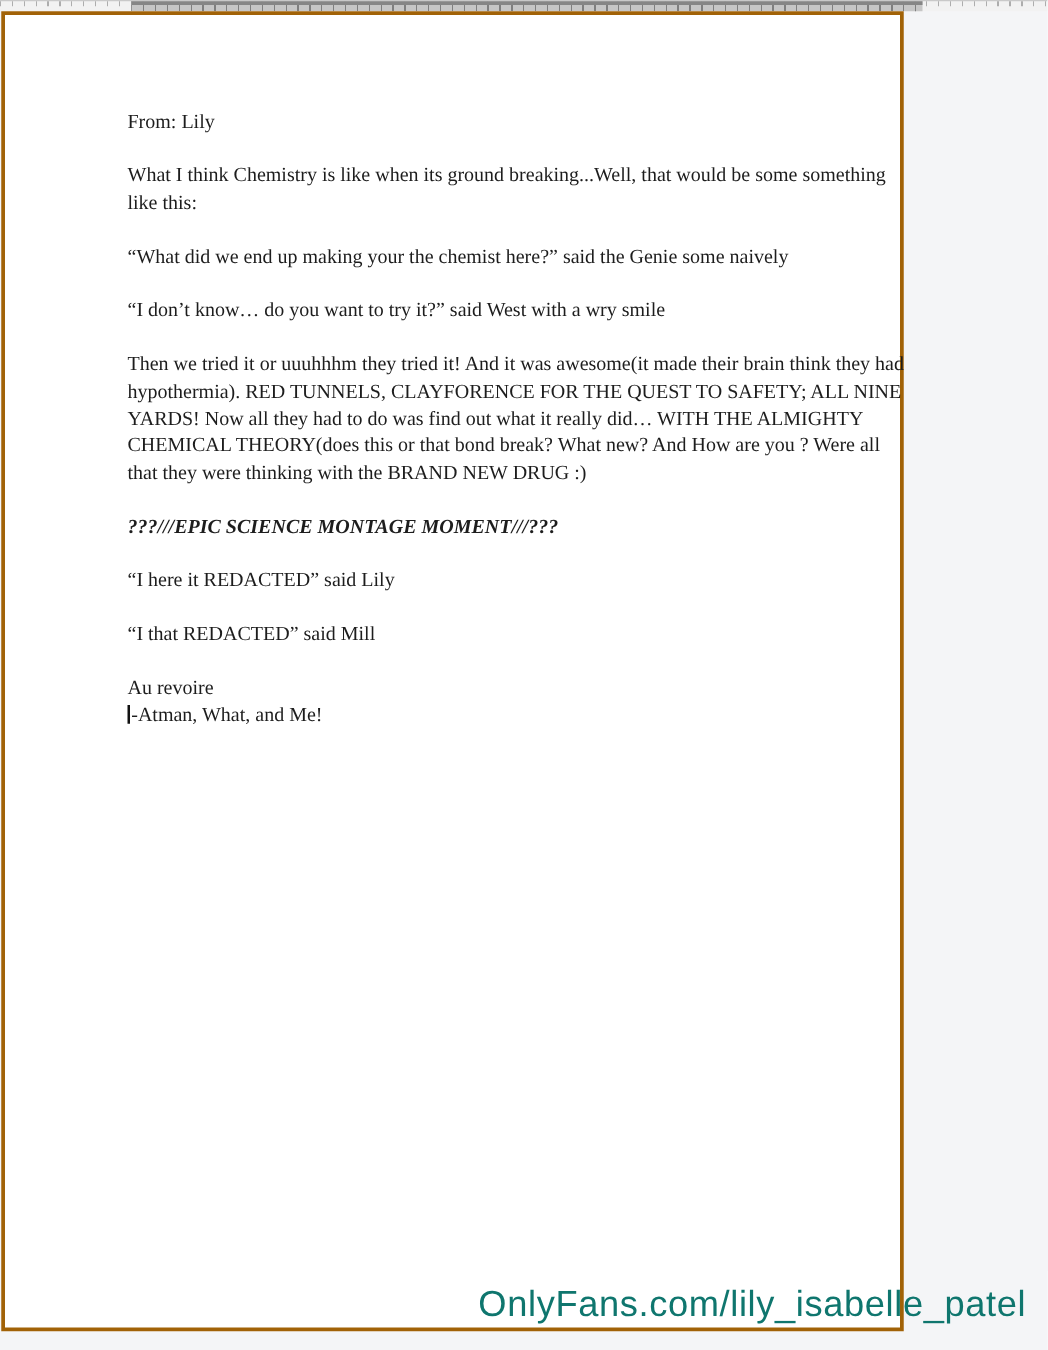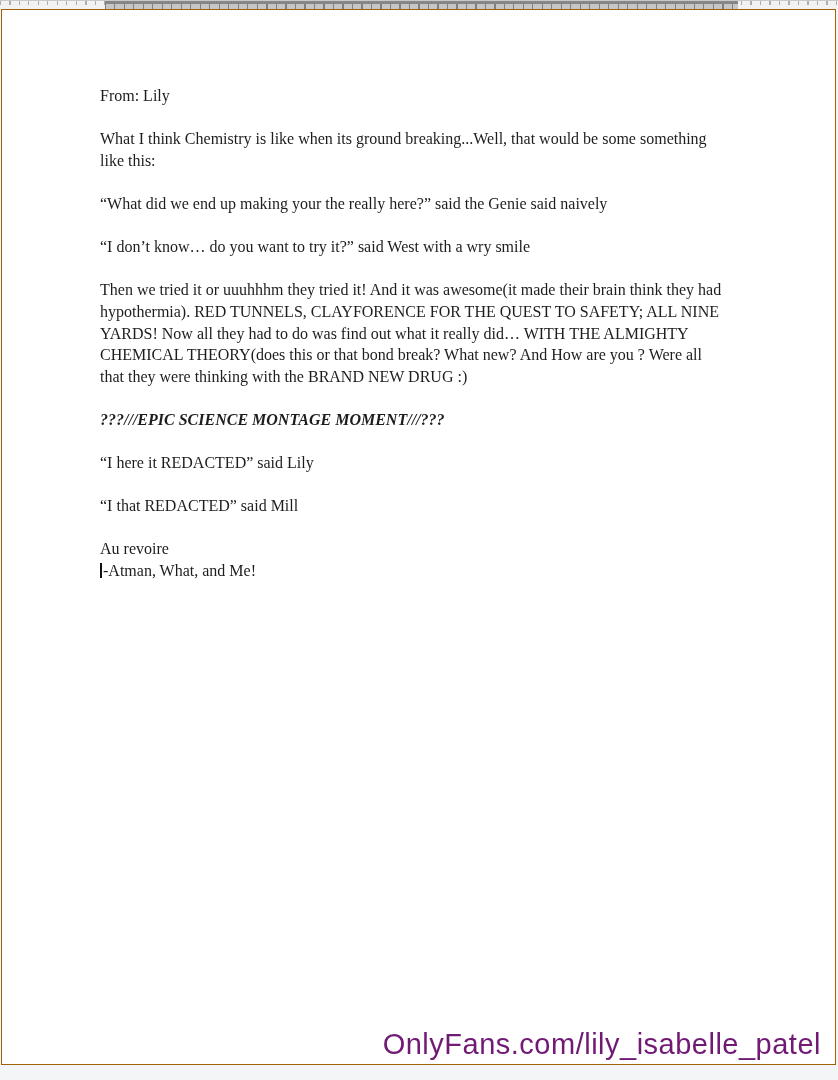"From: Lily" .page { border: 1px solid #a16207 -> 3px solid #a16207; width: 835px -> 722px }
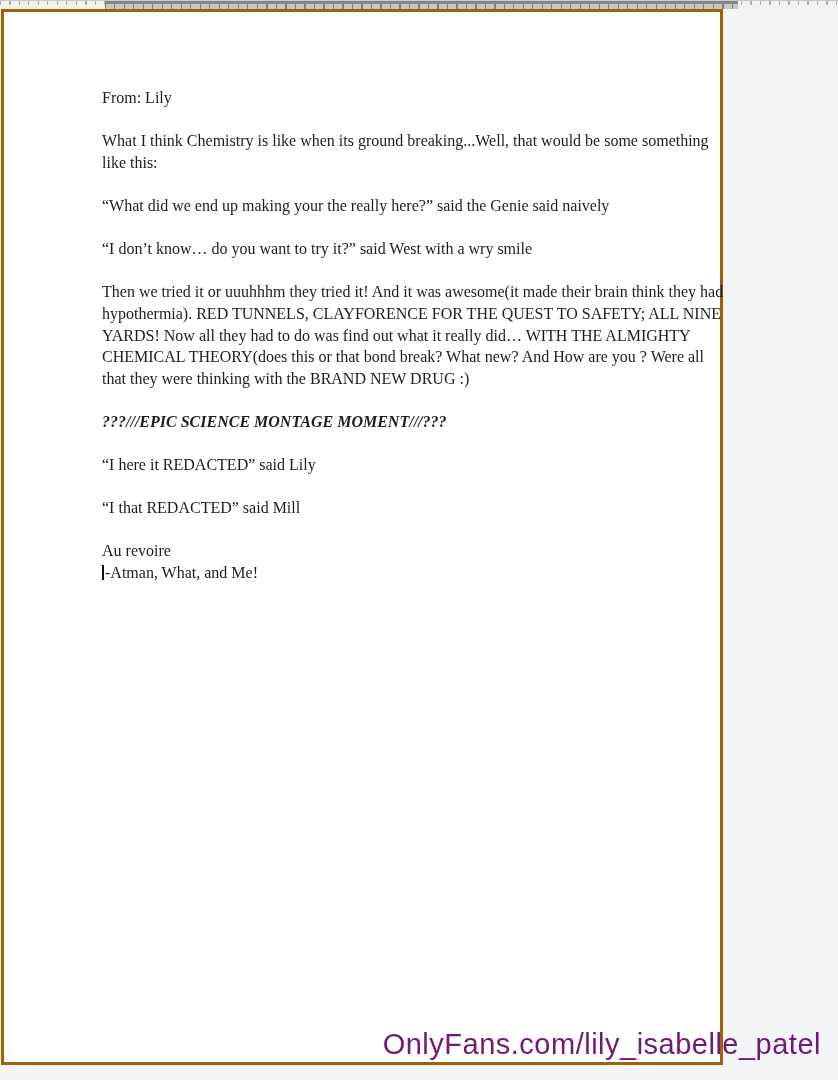"“What did we end up" p { text: really here?” said the Genie said -> chemist here?” said the Genie some }
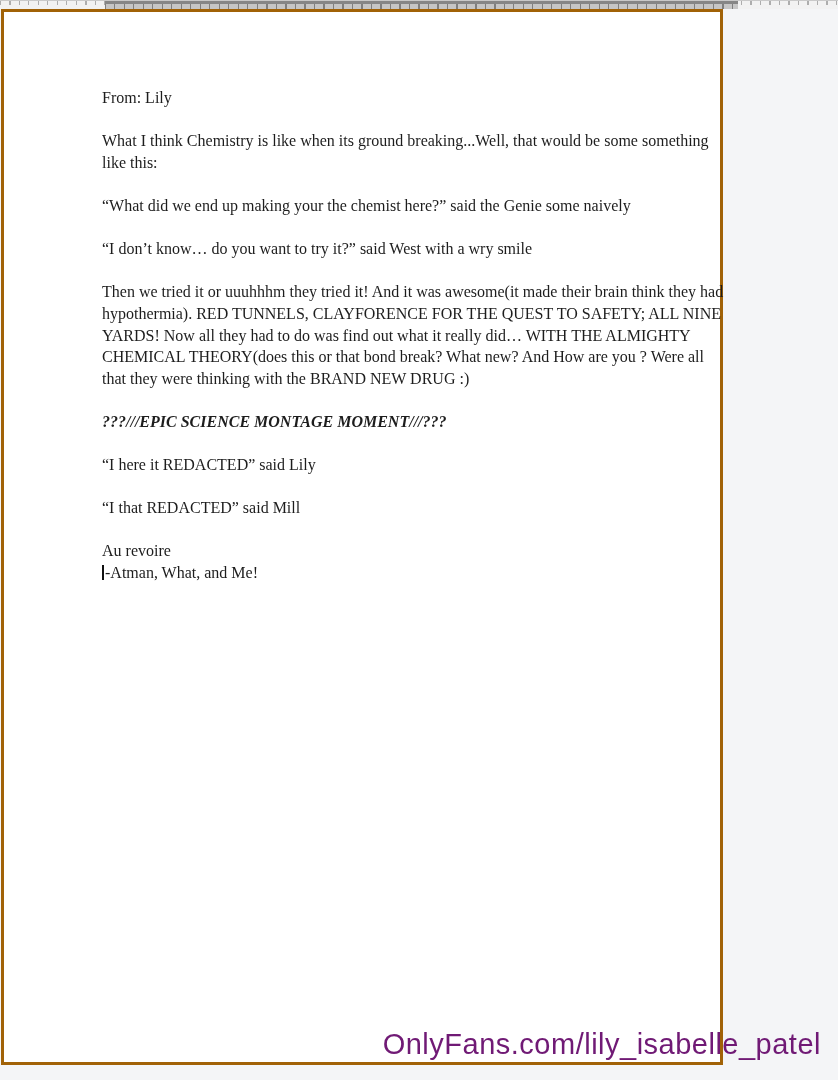"OnlyFans.com/lily_isabelle_patel" .watermark { color: #701a75 -> #0f766e }
